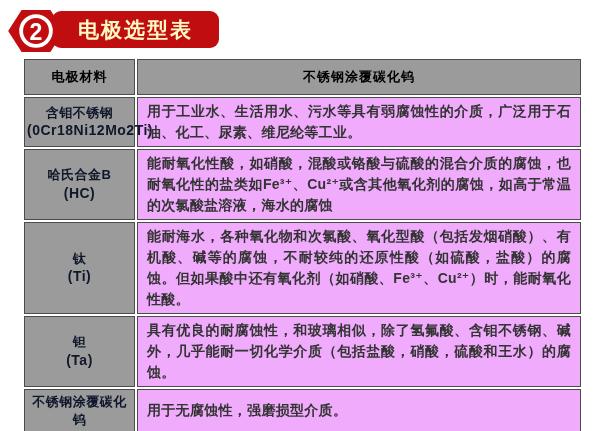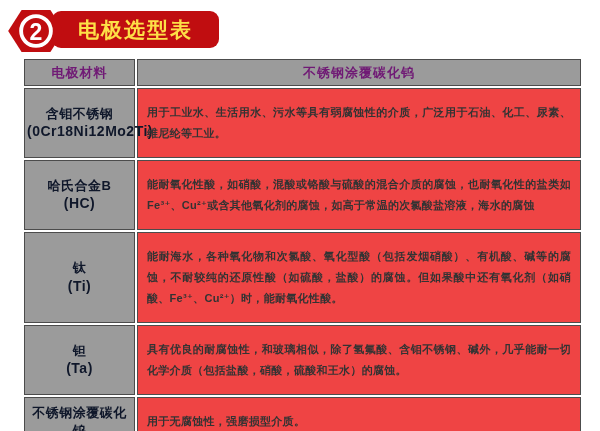"电极选型表" .banner { color: #fde047 -> #fef9c3 }
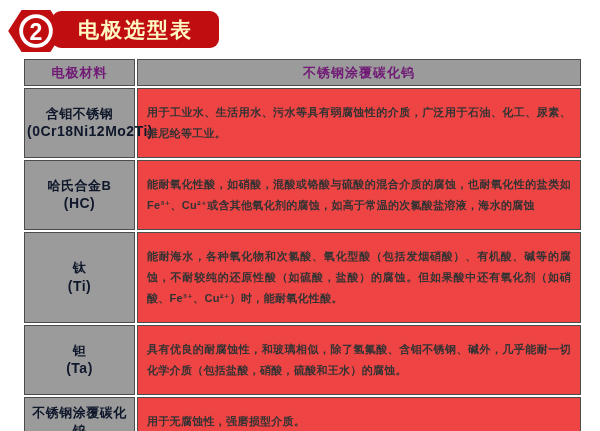"电极材料" th { color: #701a75 -> #000000; height: 27px -> 36px }
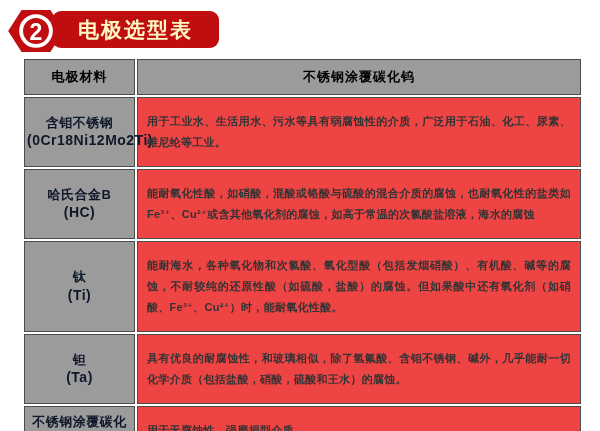"用于工业水、生活用水、污水等具有弱腐蚀性的介质，广泛用于石油、化工、尿素、维尼纶" td.desc { background: #ef4444 -> #f0abfc; font-size: 11px -> 14px; padding: 13px 9px -> 3px 9px }
